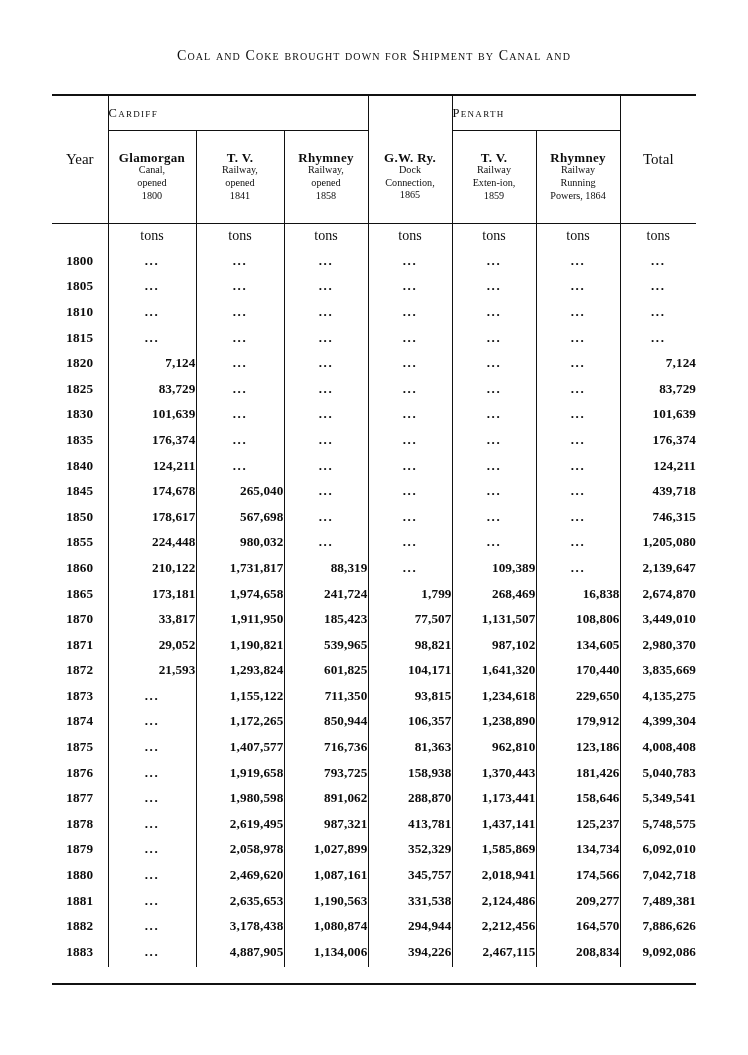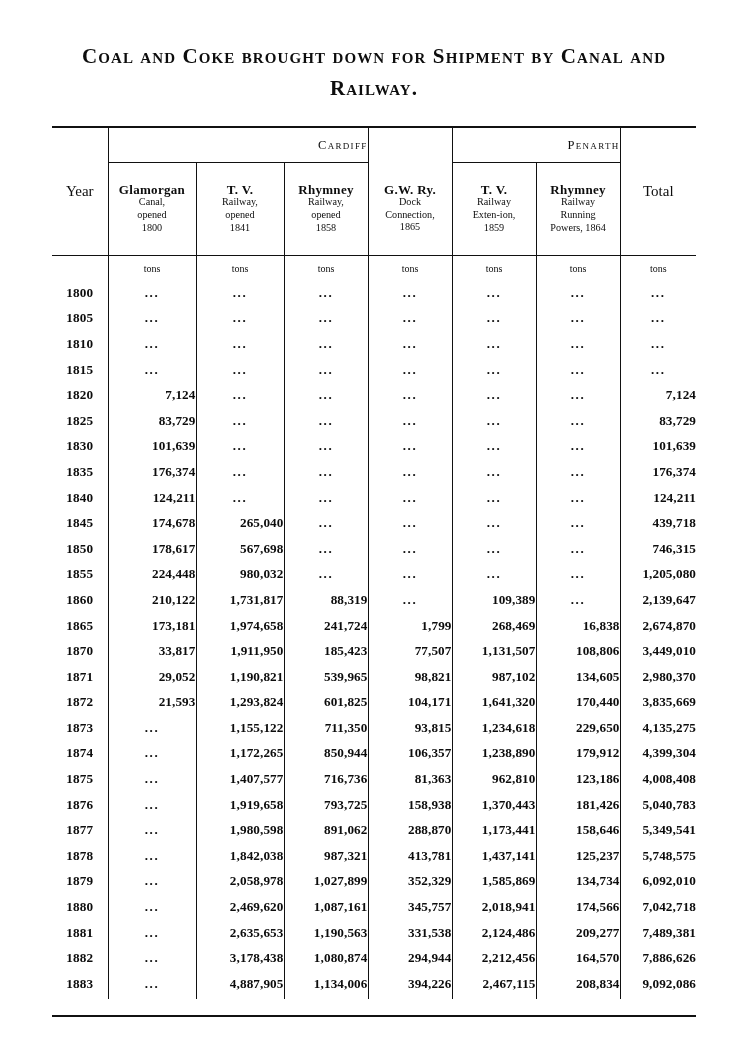"Coal and Coke brought down" .title-line { font-size: 21px -> 14px; font-weight: 700 -> 400 }
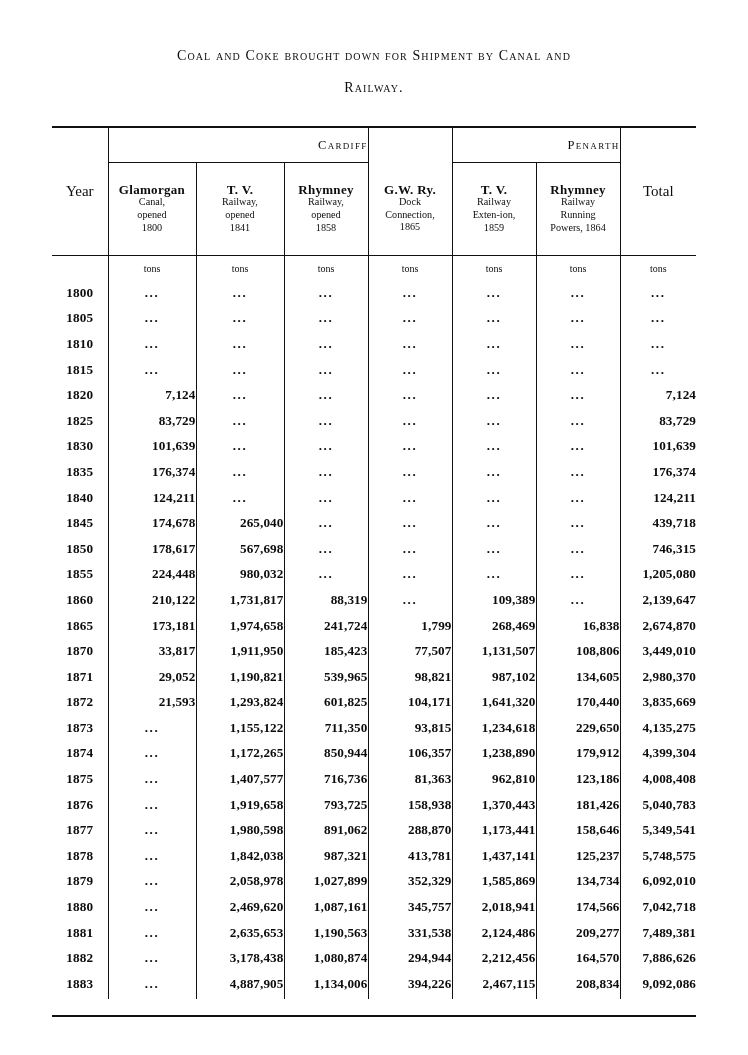"Railway." div.title-line { html: <div>Railway.</div> -> none }
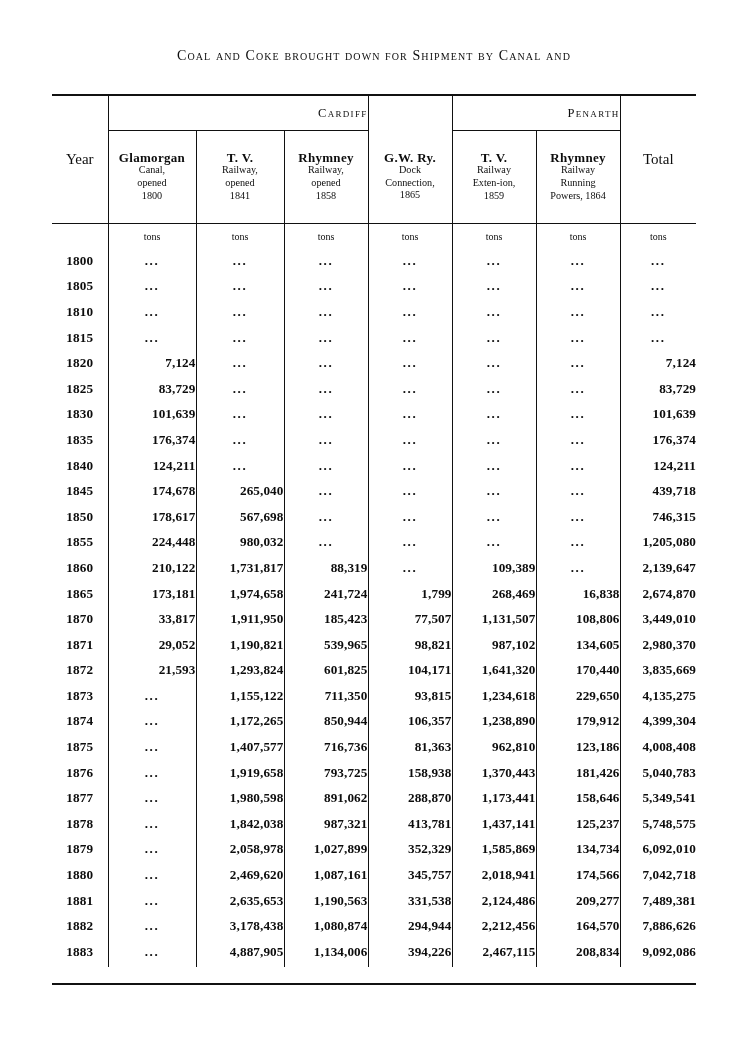"Cardiff" .grp { text-align: right -> left }
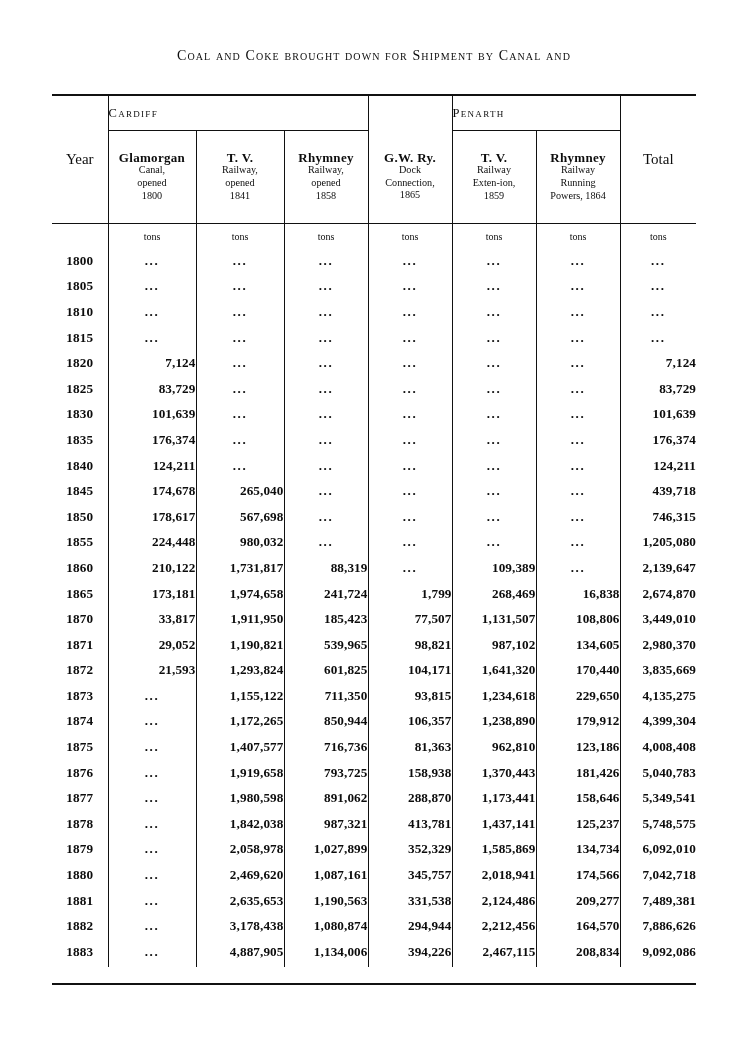"tons" .units td { font-size: 10px -> 14px }
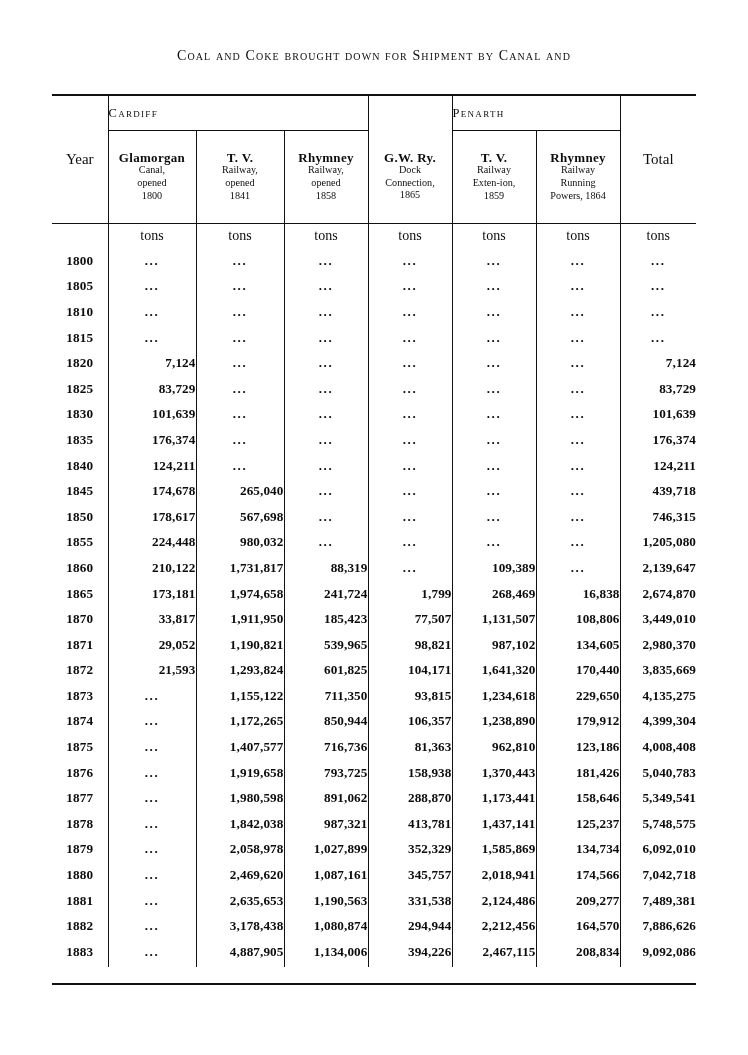"1,842,038" td.num { text: 1,842,038 -> 2,619,495 }
